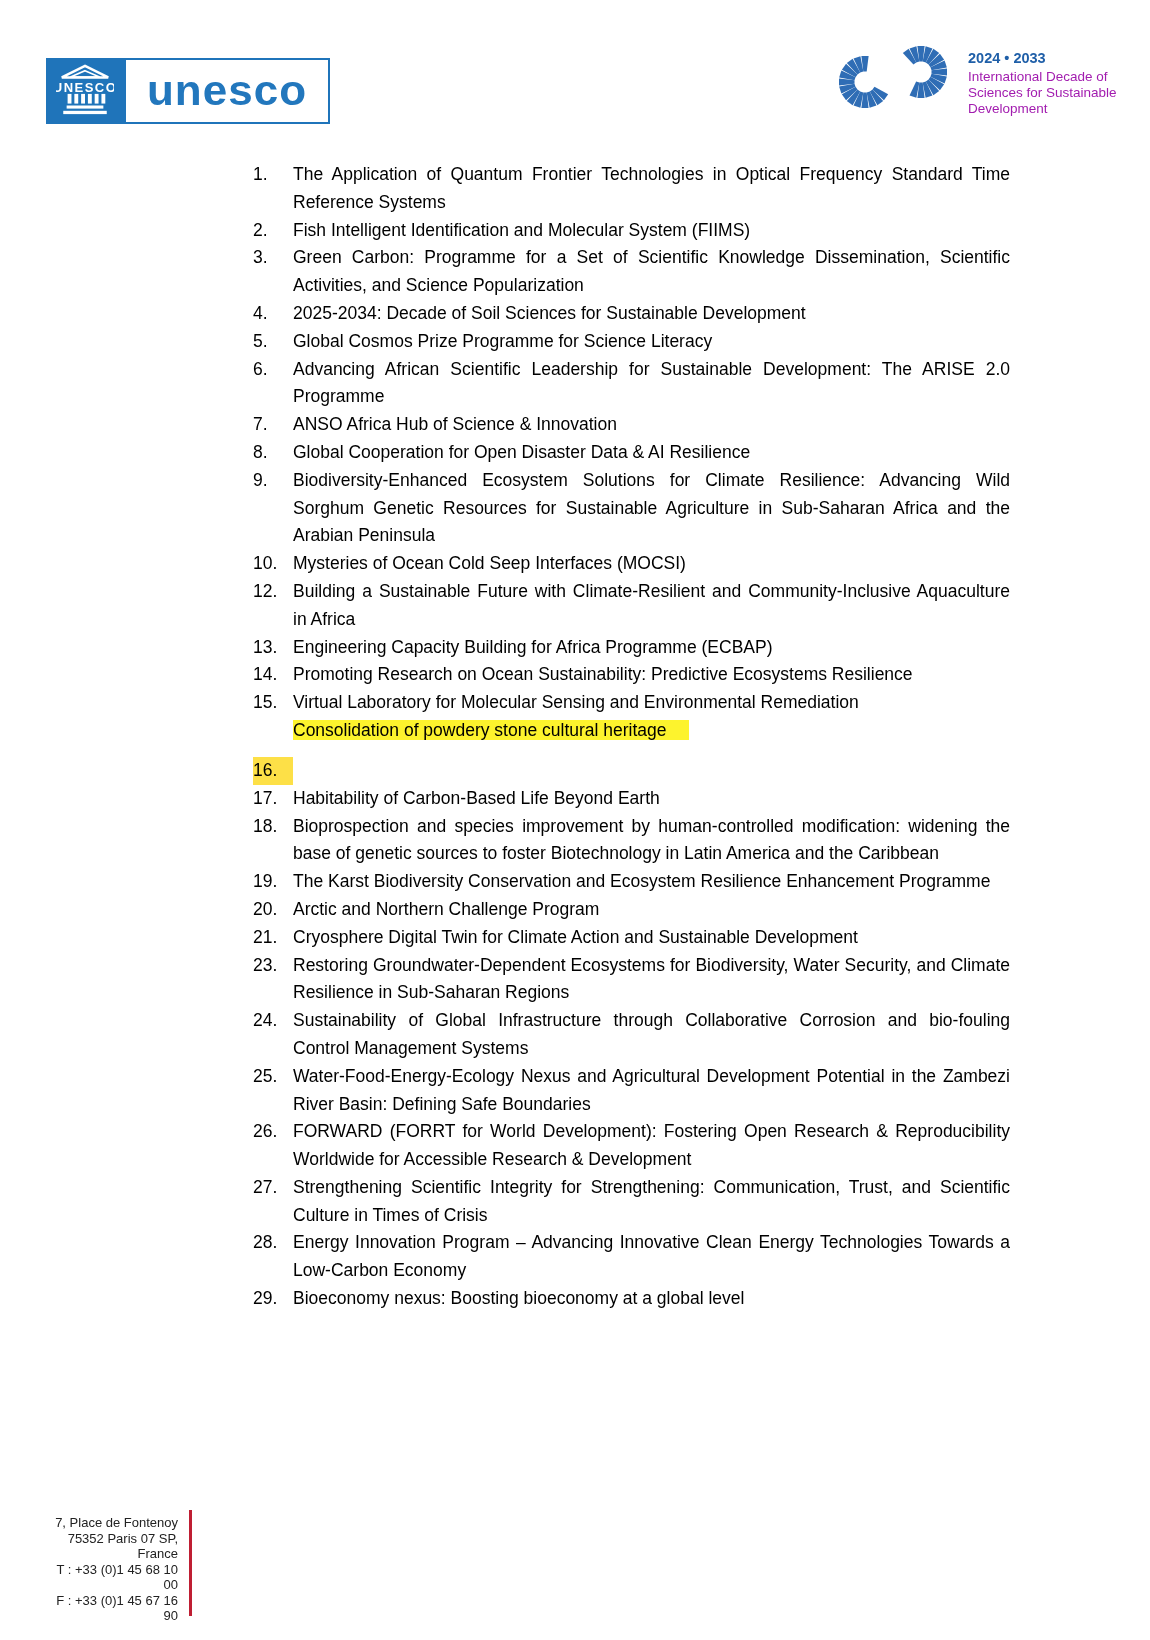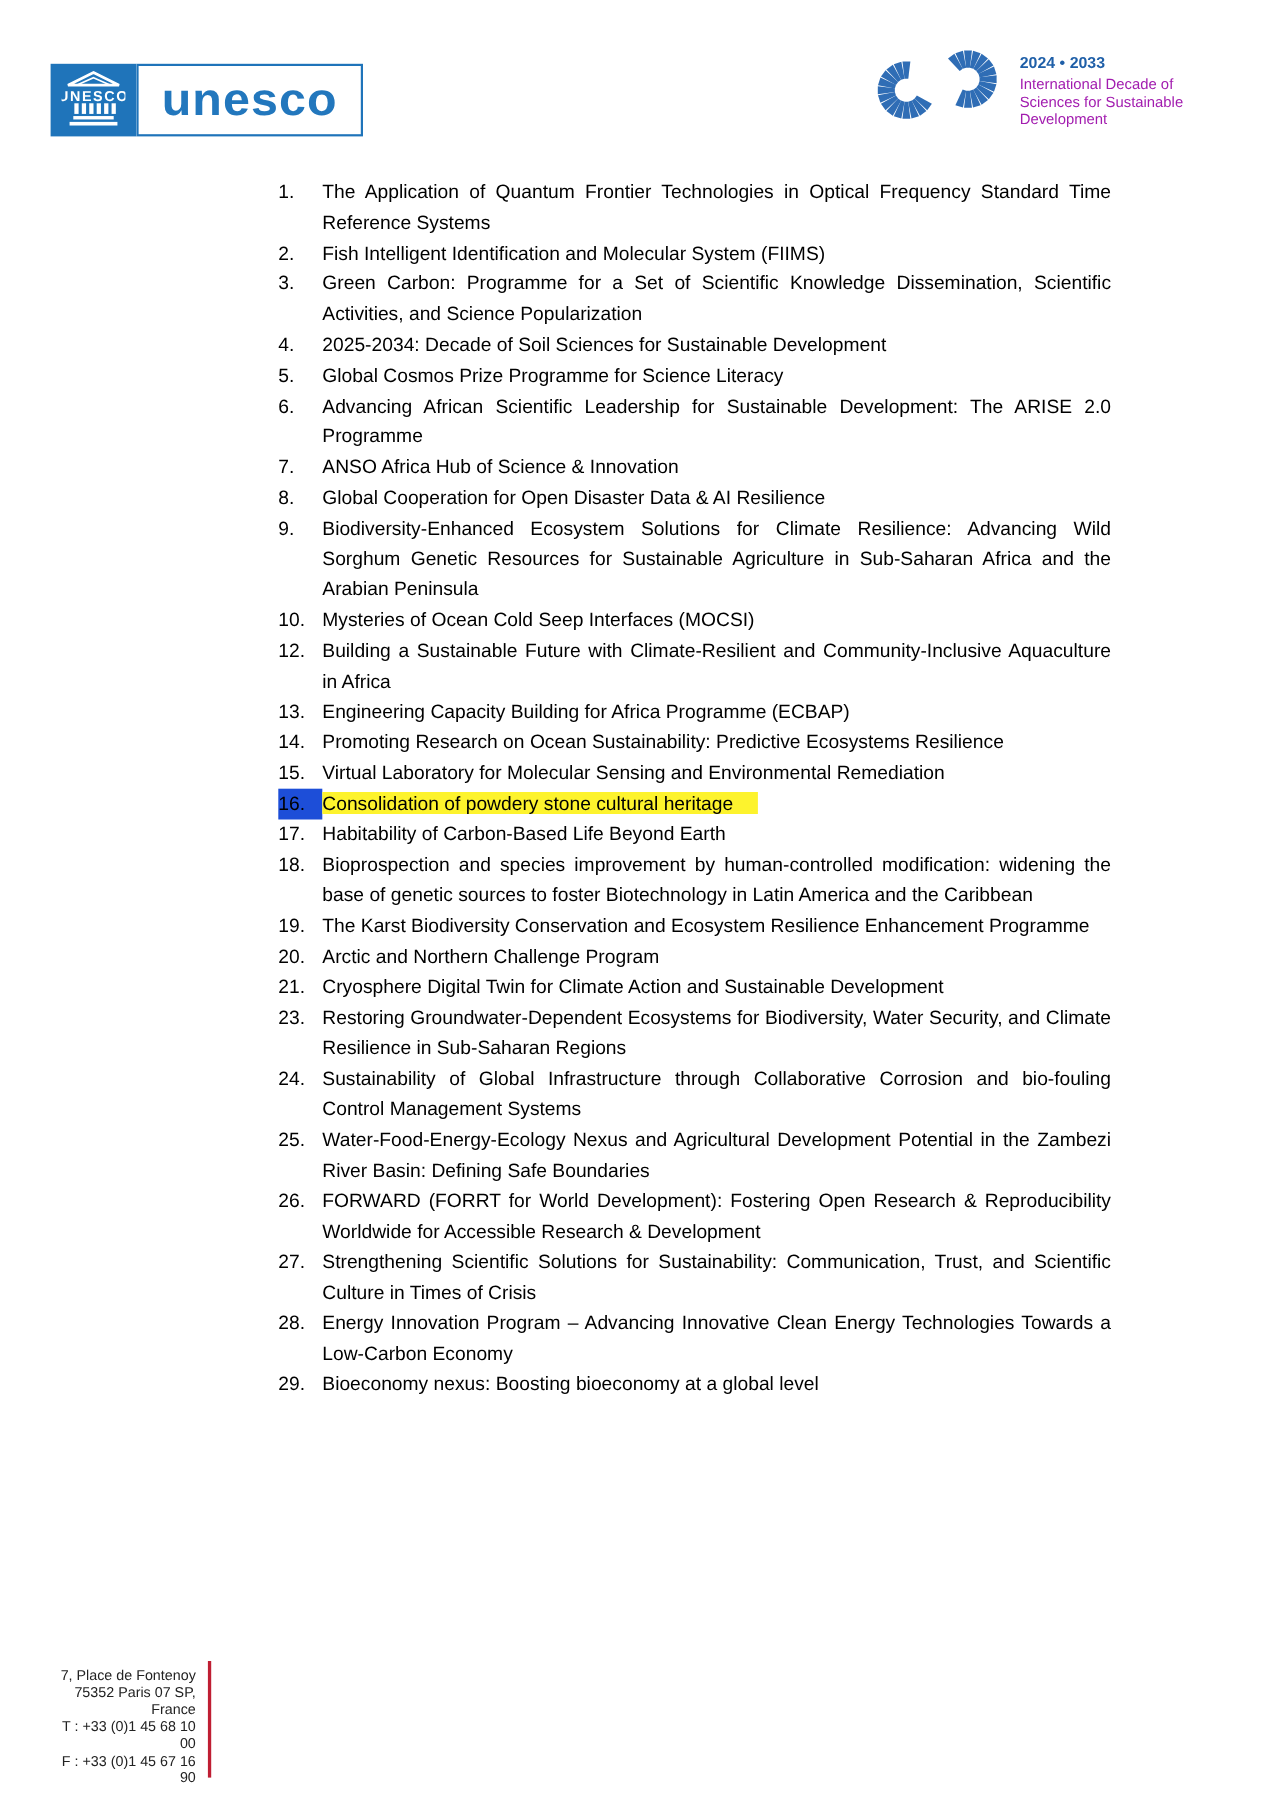"2024 • 2033" .idssd-logo { left: 795px -> 836px }
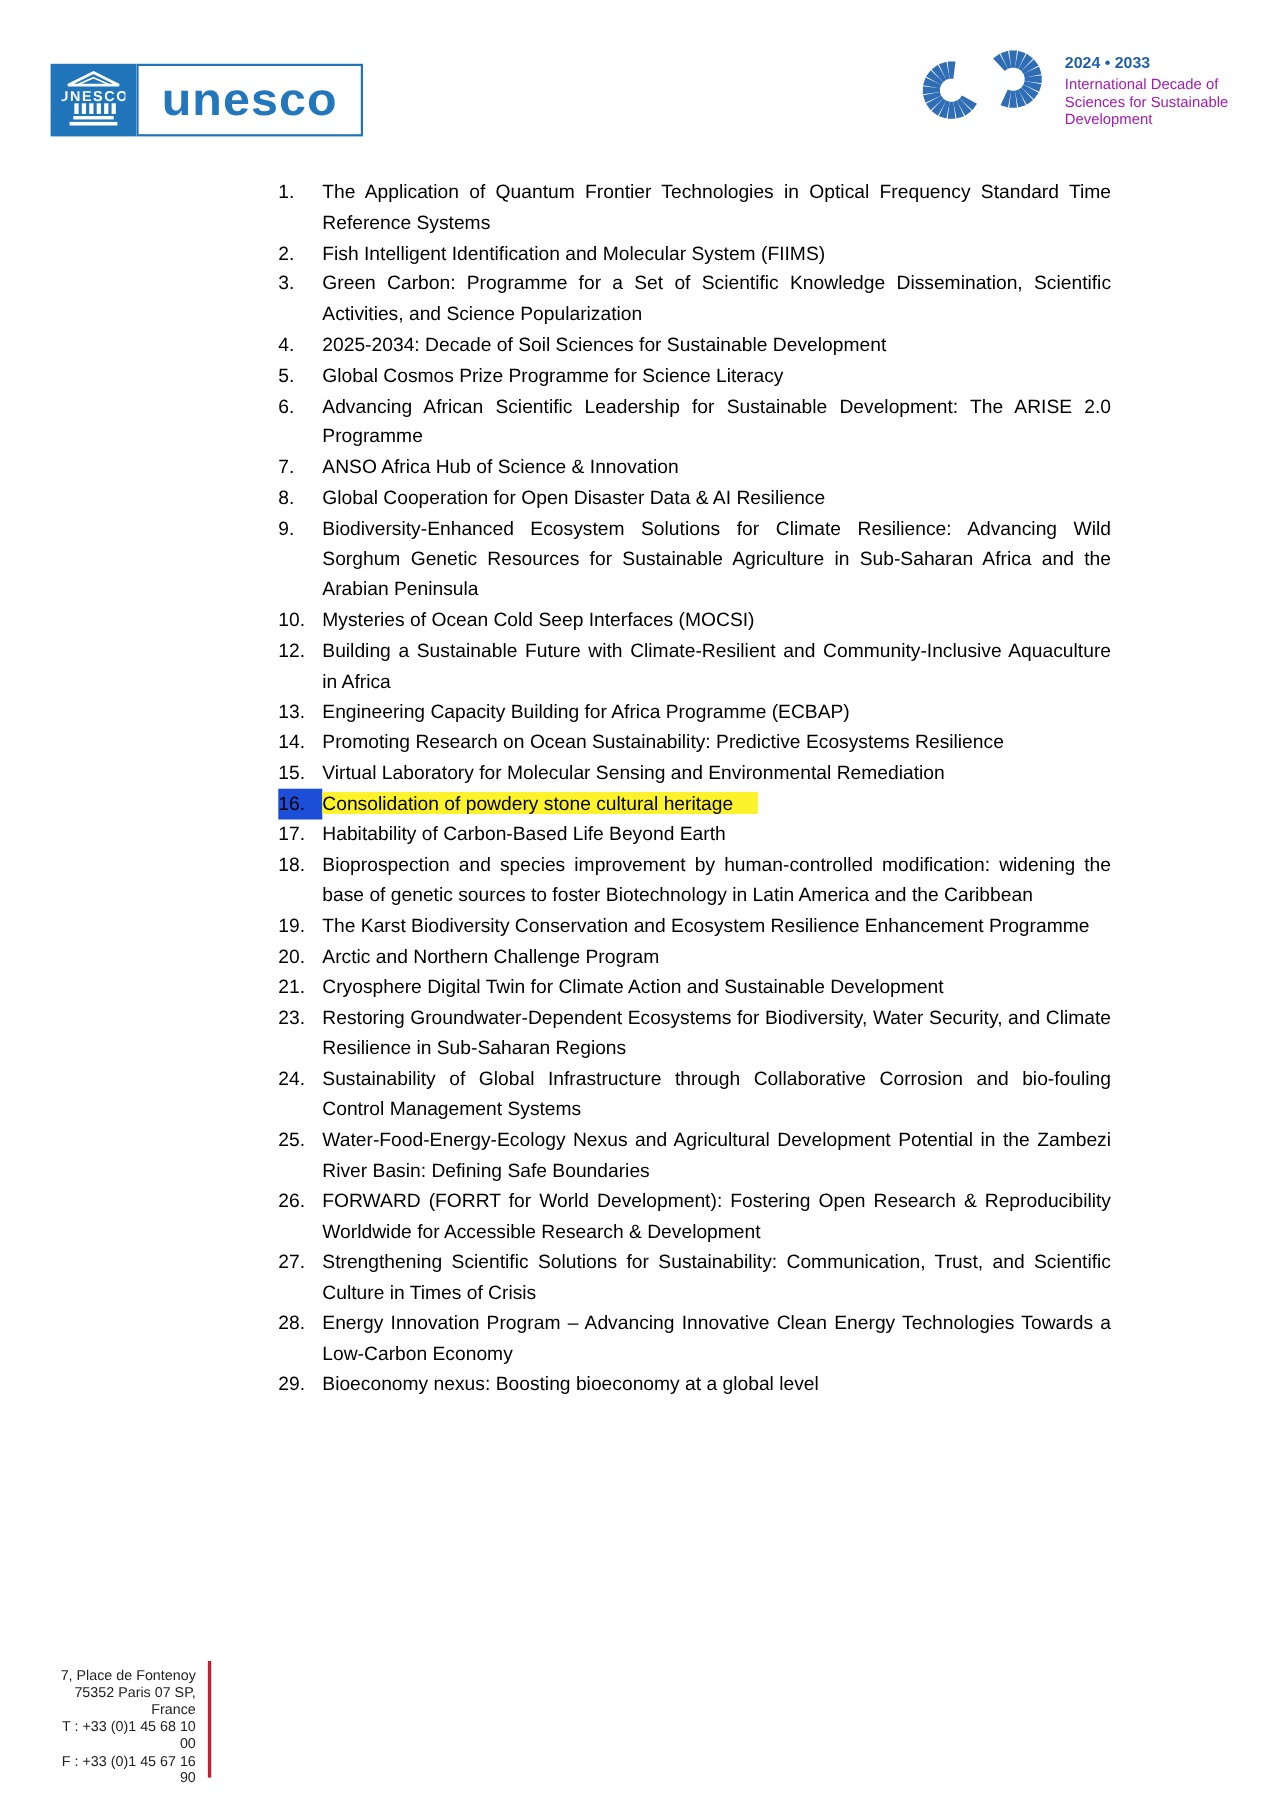"16." .item.highlight .num { background: #1d4ed8 -> #fde047; margin-top: none -> 40px }
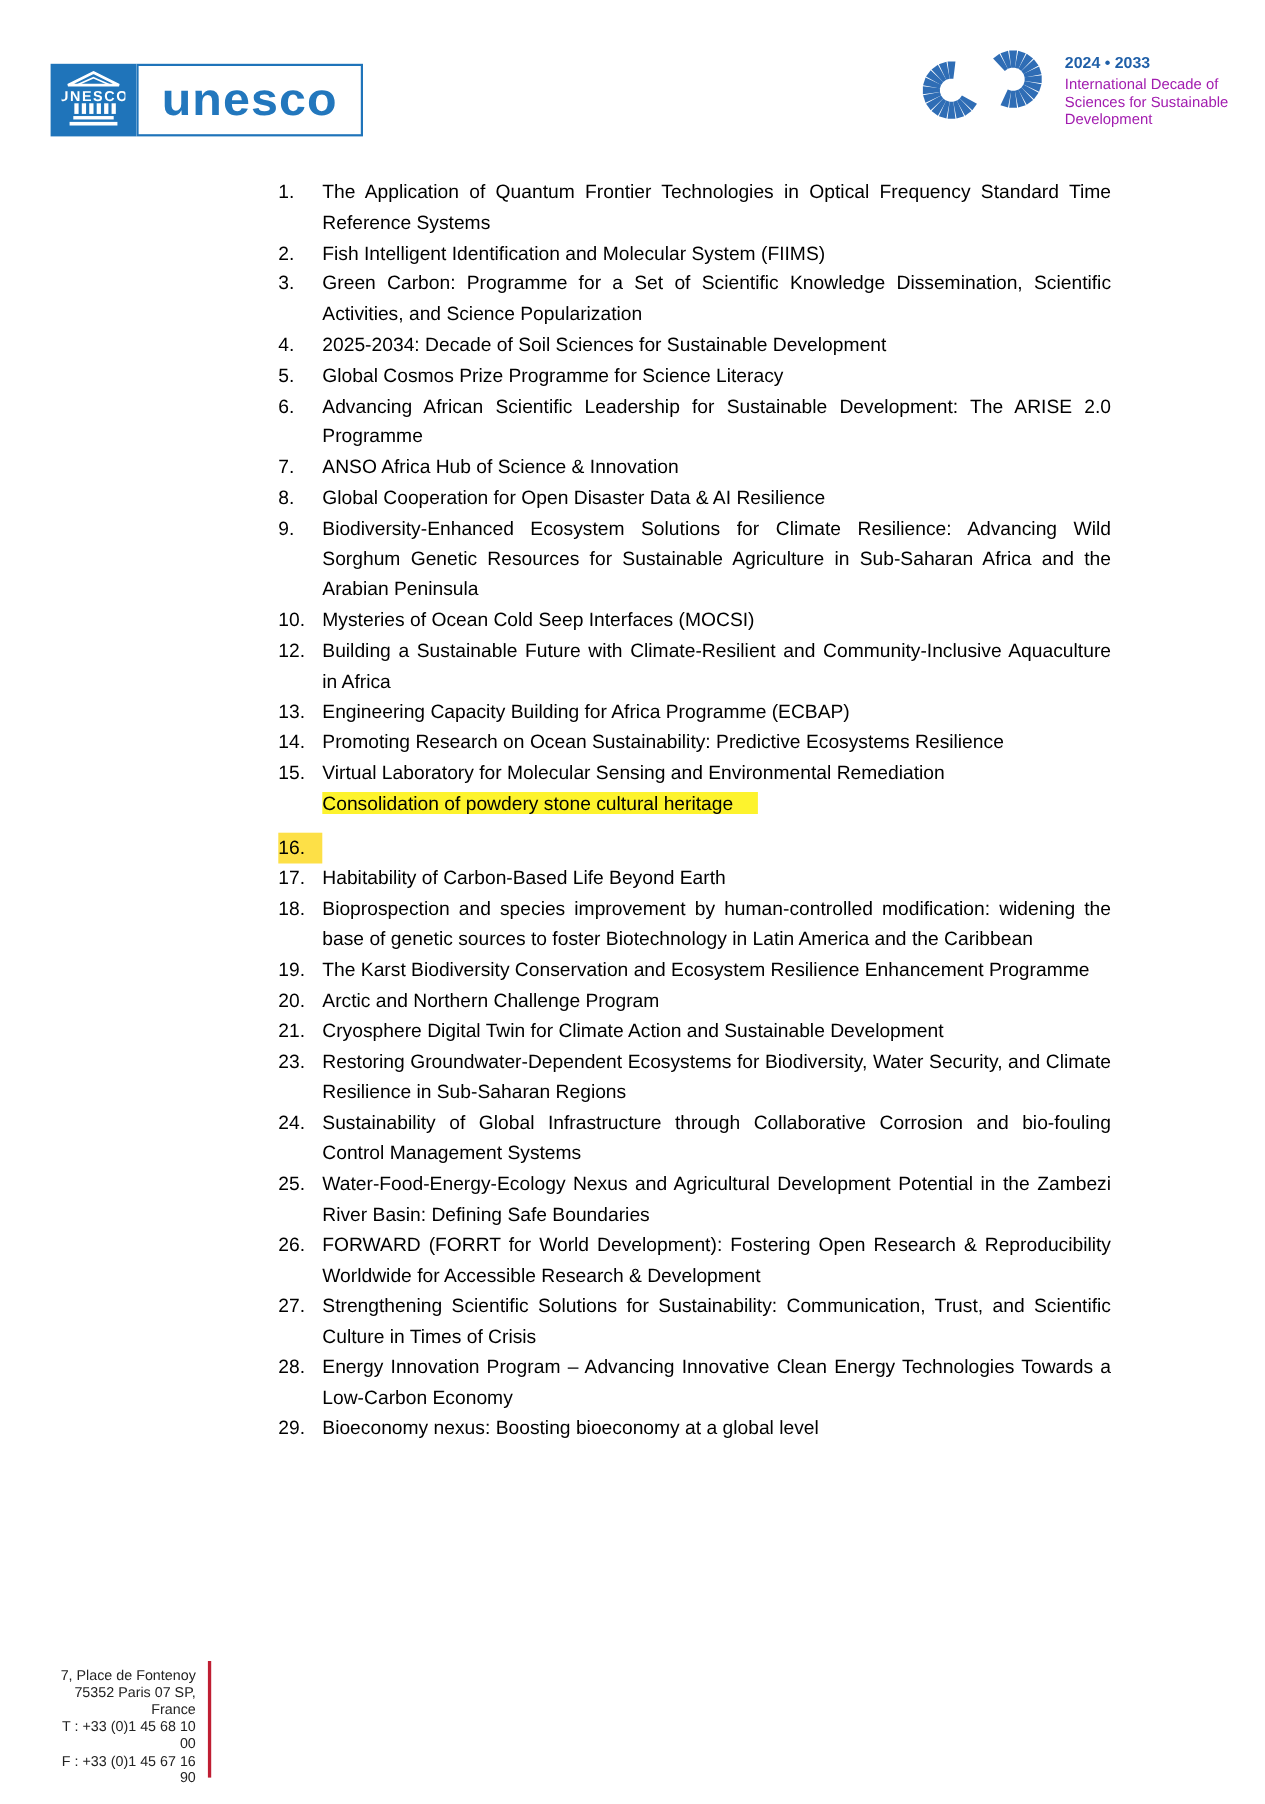"Strengthening Scientific Solutions for" span.txt-inner { text: Solutions for Sustainability -> Integrity for Strengthening }
